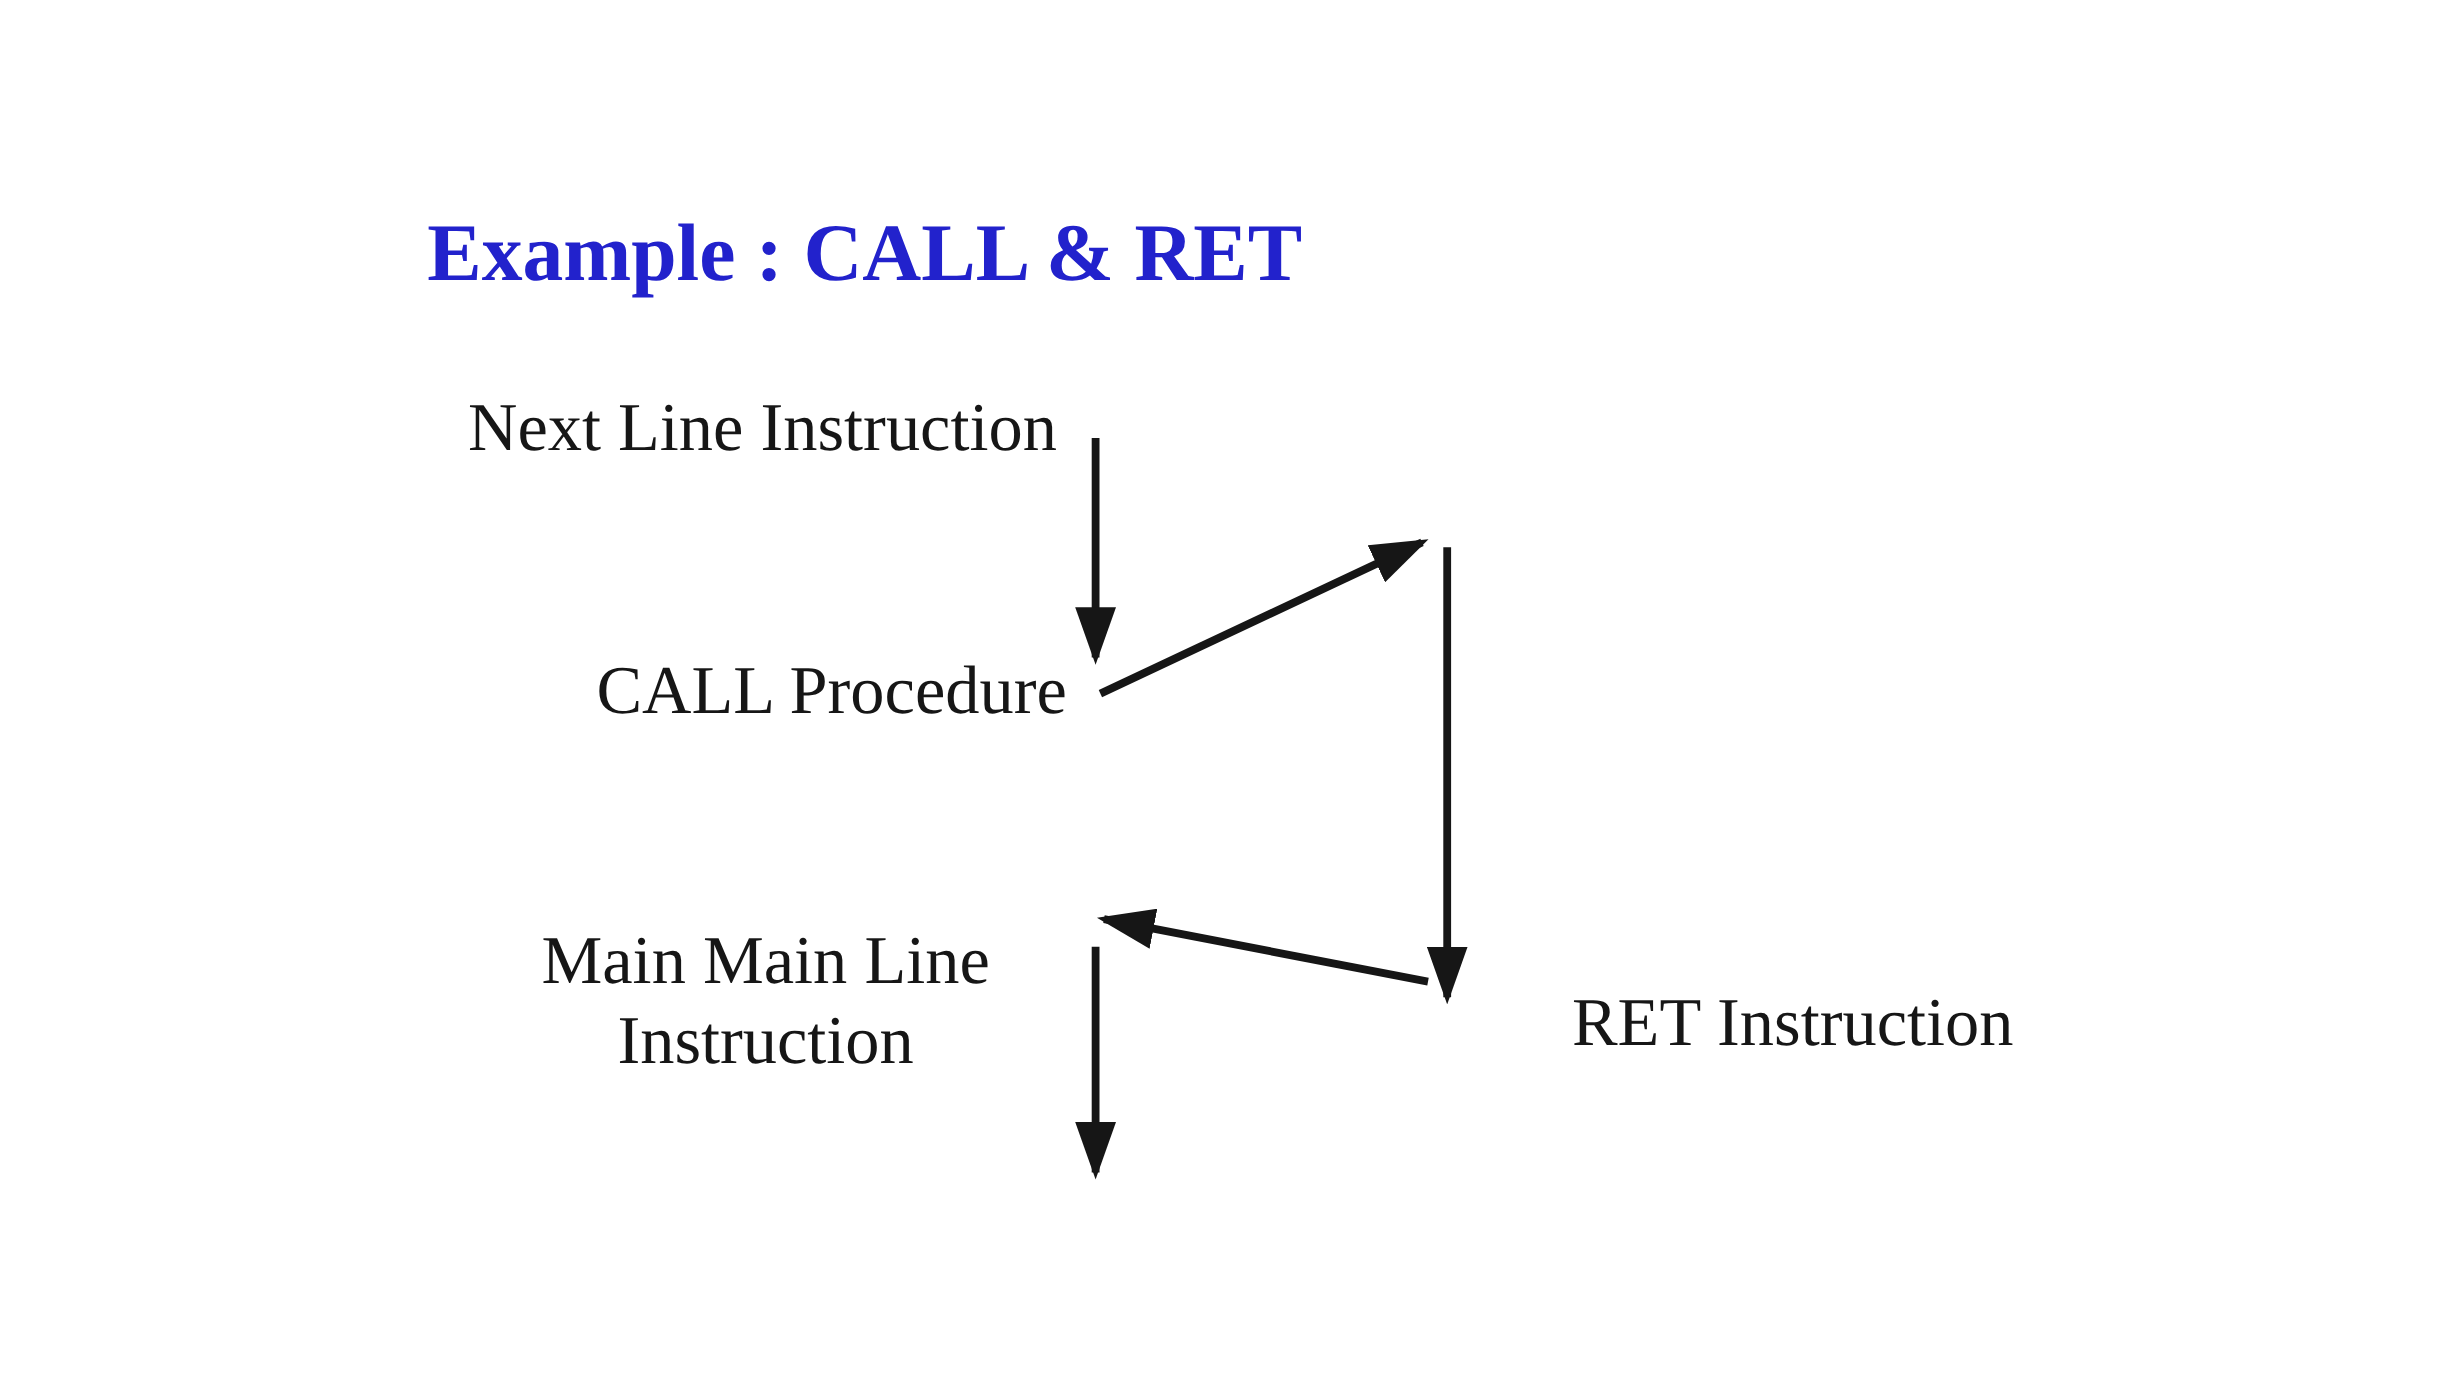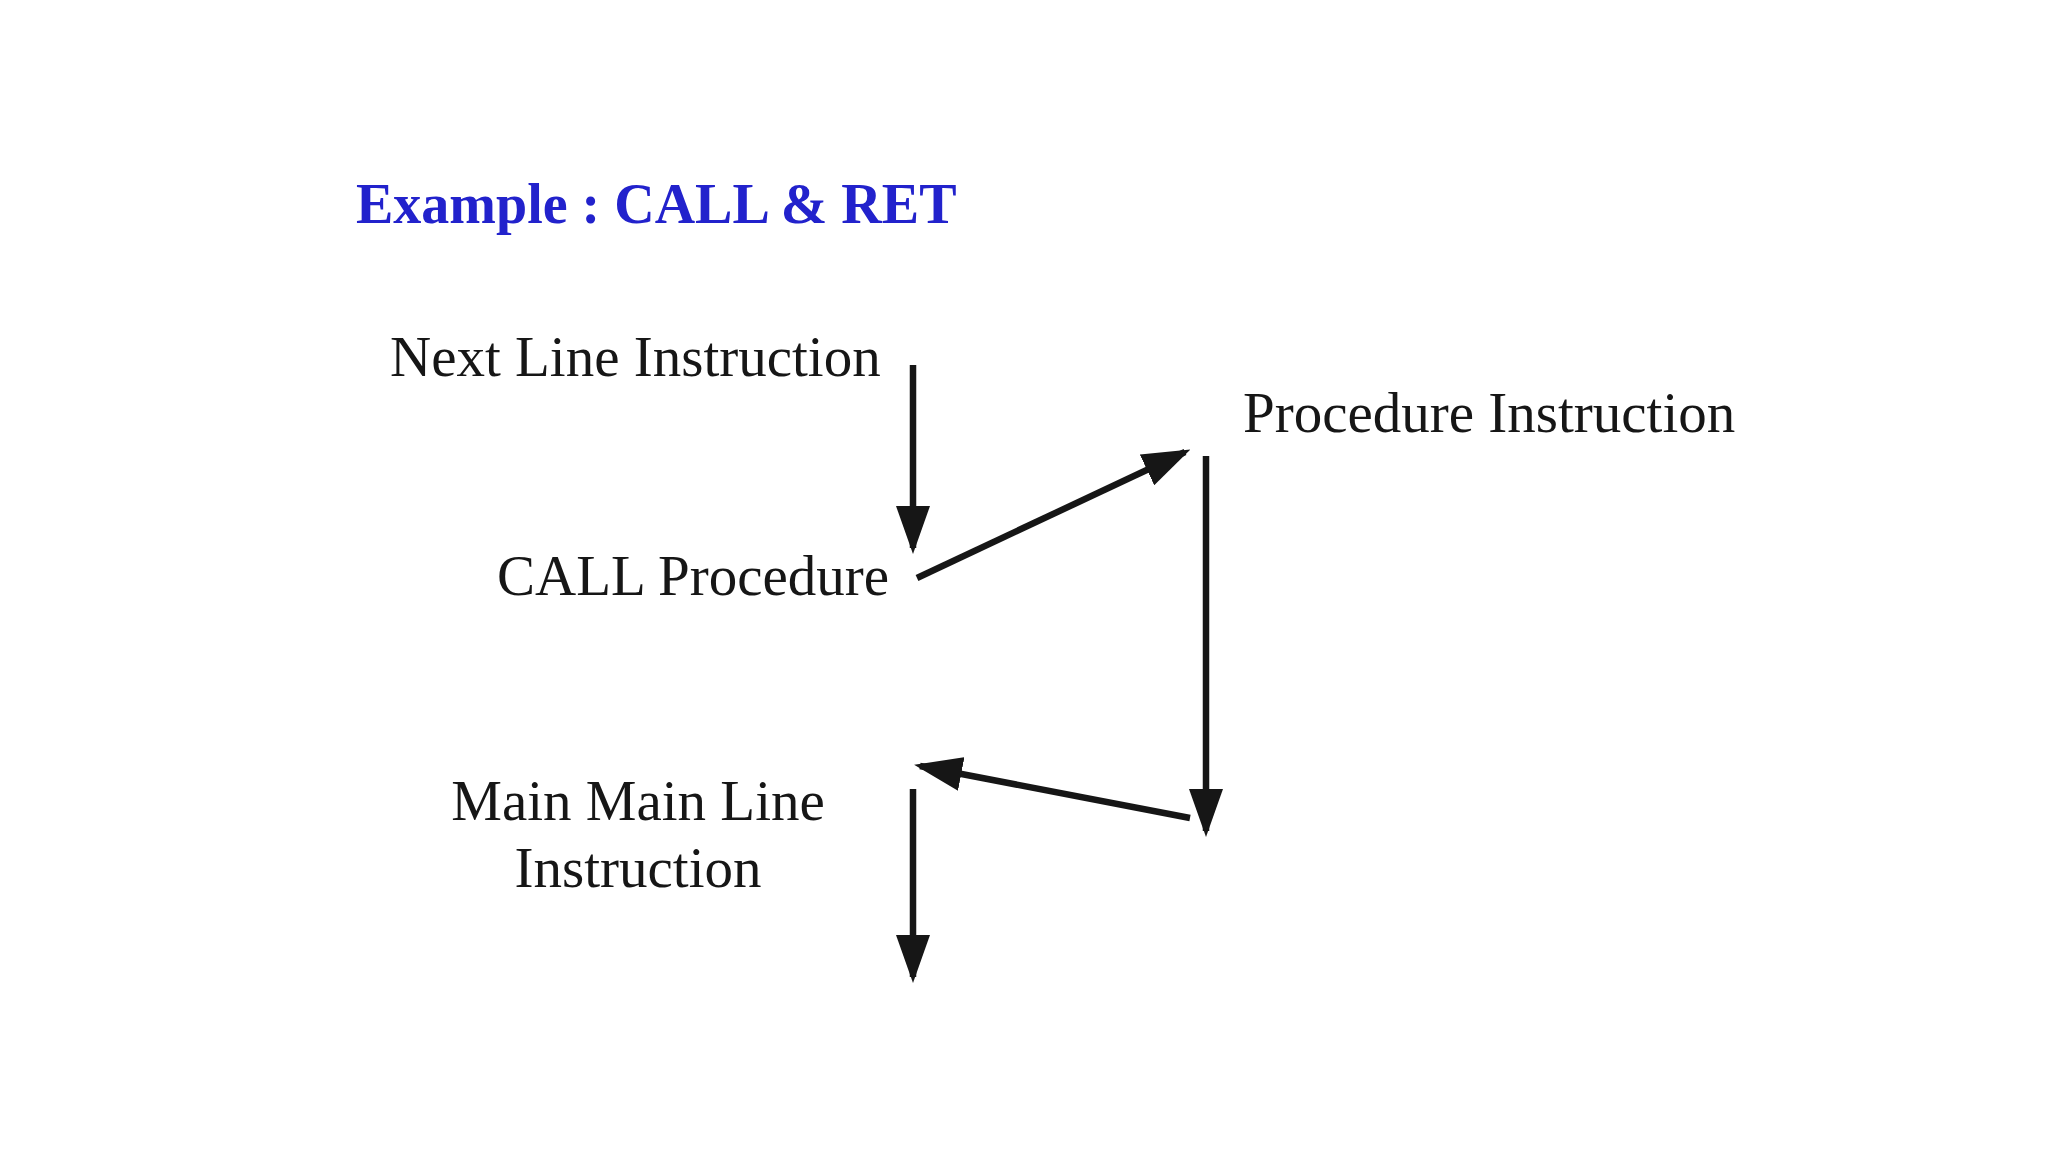"Example : CALL & RET" .slide-title { font-size: 56px -> 68px }
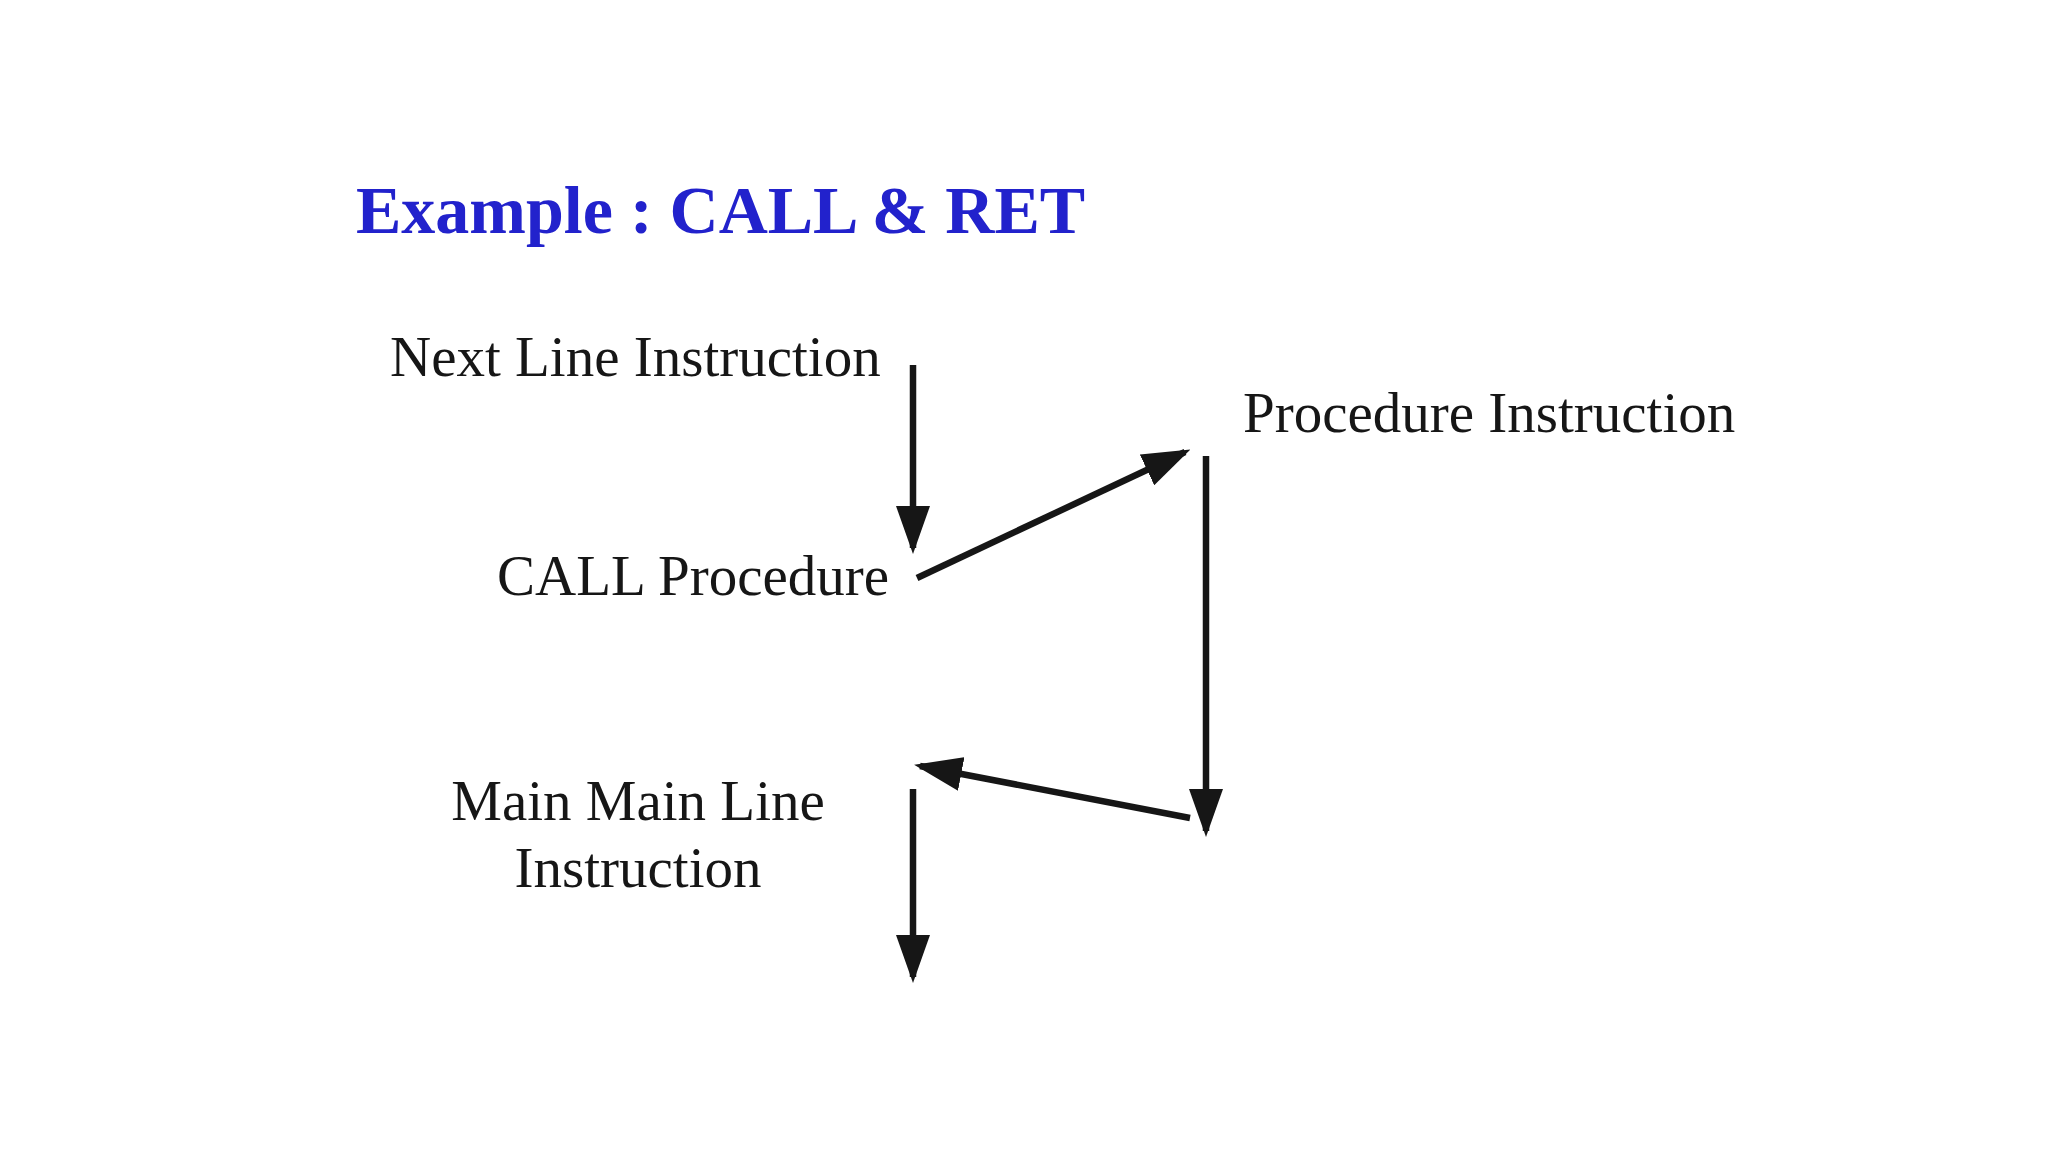"Procedure Instruction" div.node-label { html: <div>Procedure Instruction</div> -> none }
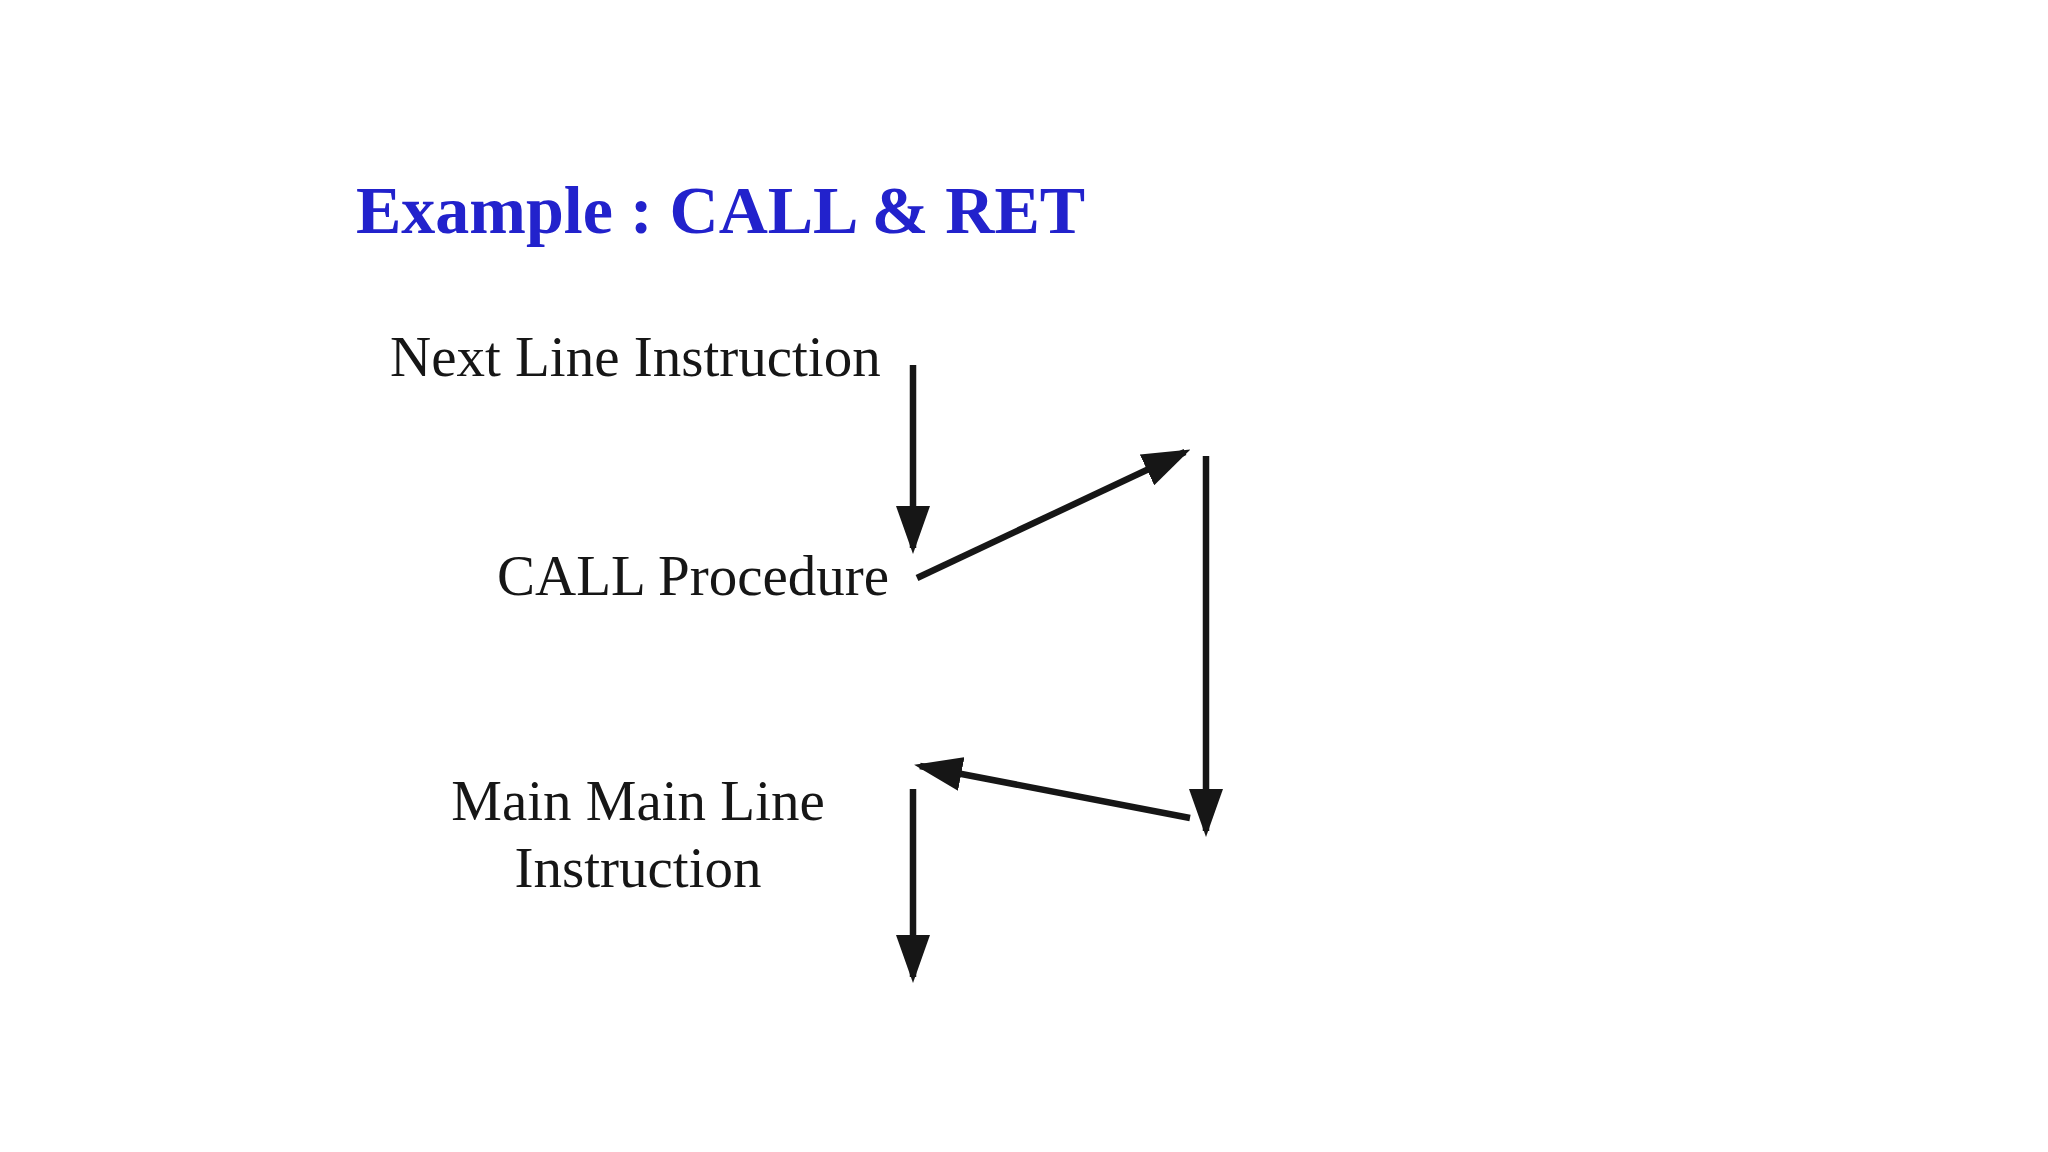"RET Instruction" div.node-label { html: none -> <div>RET Instruction</div> }
